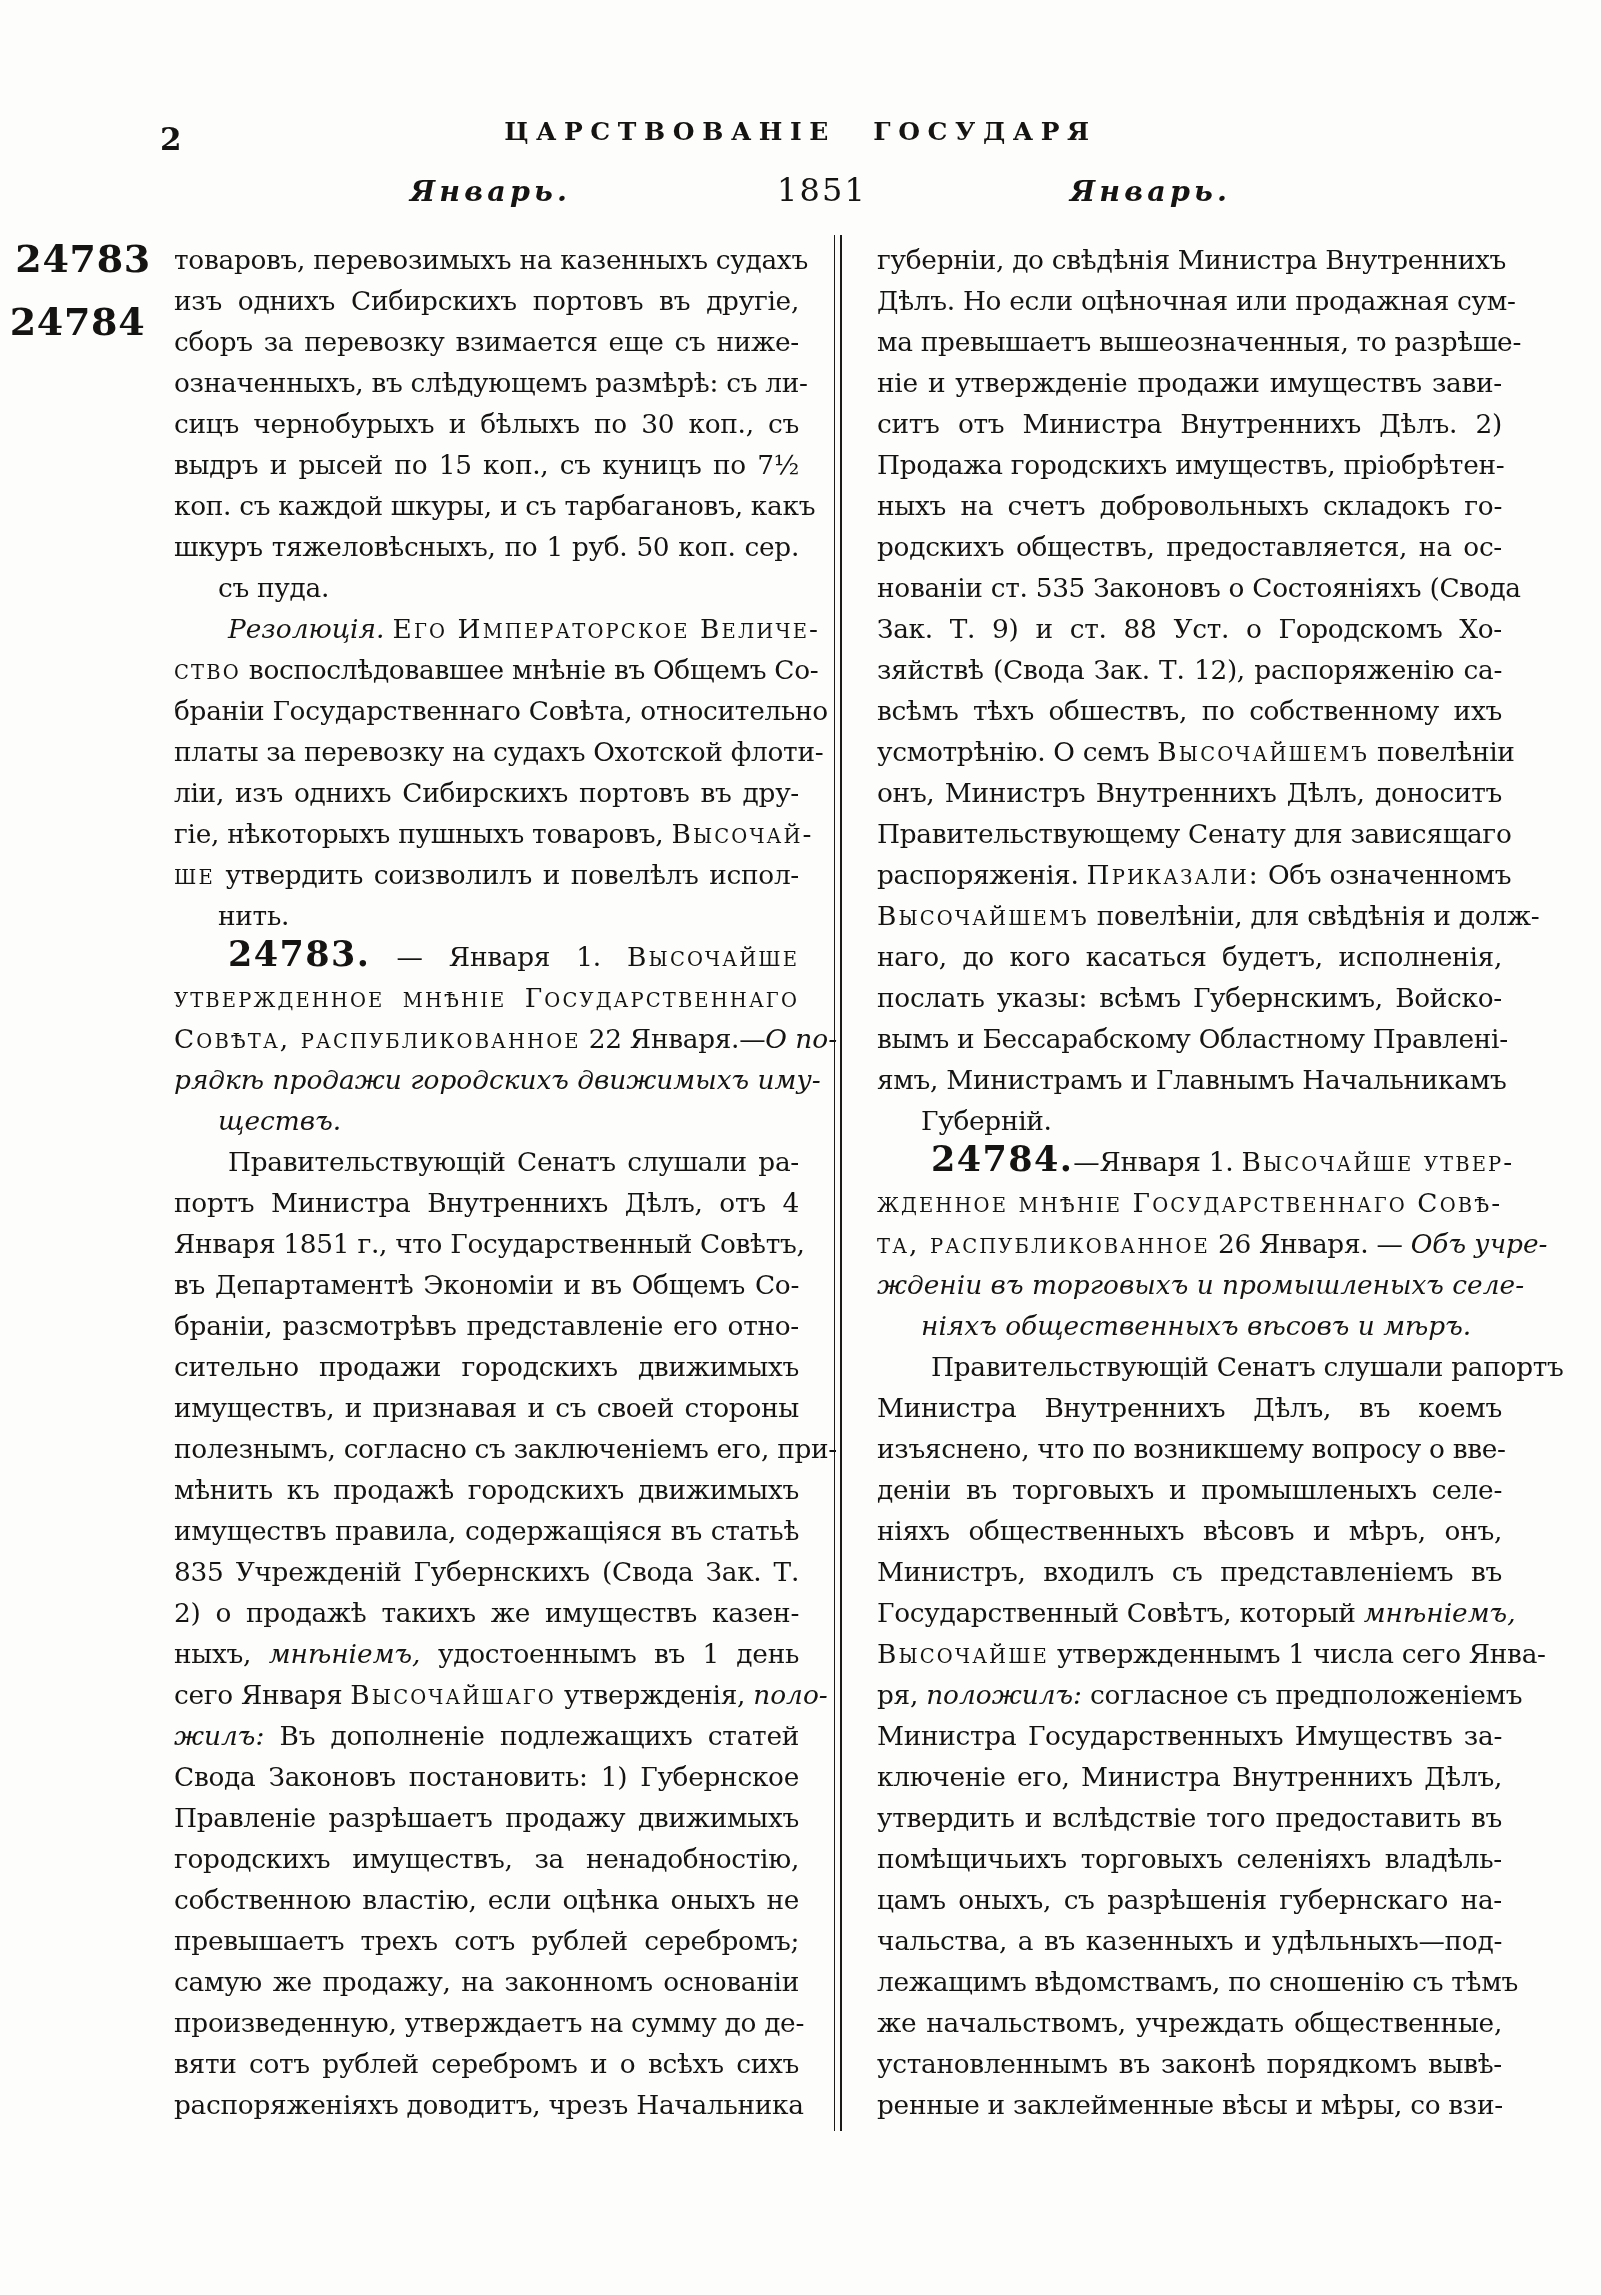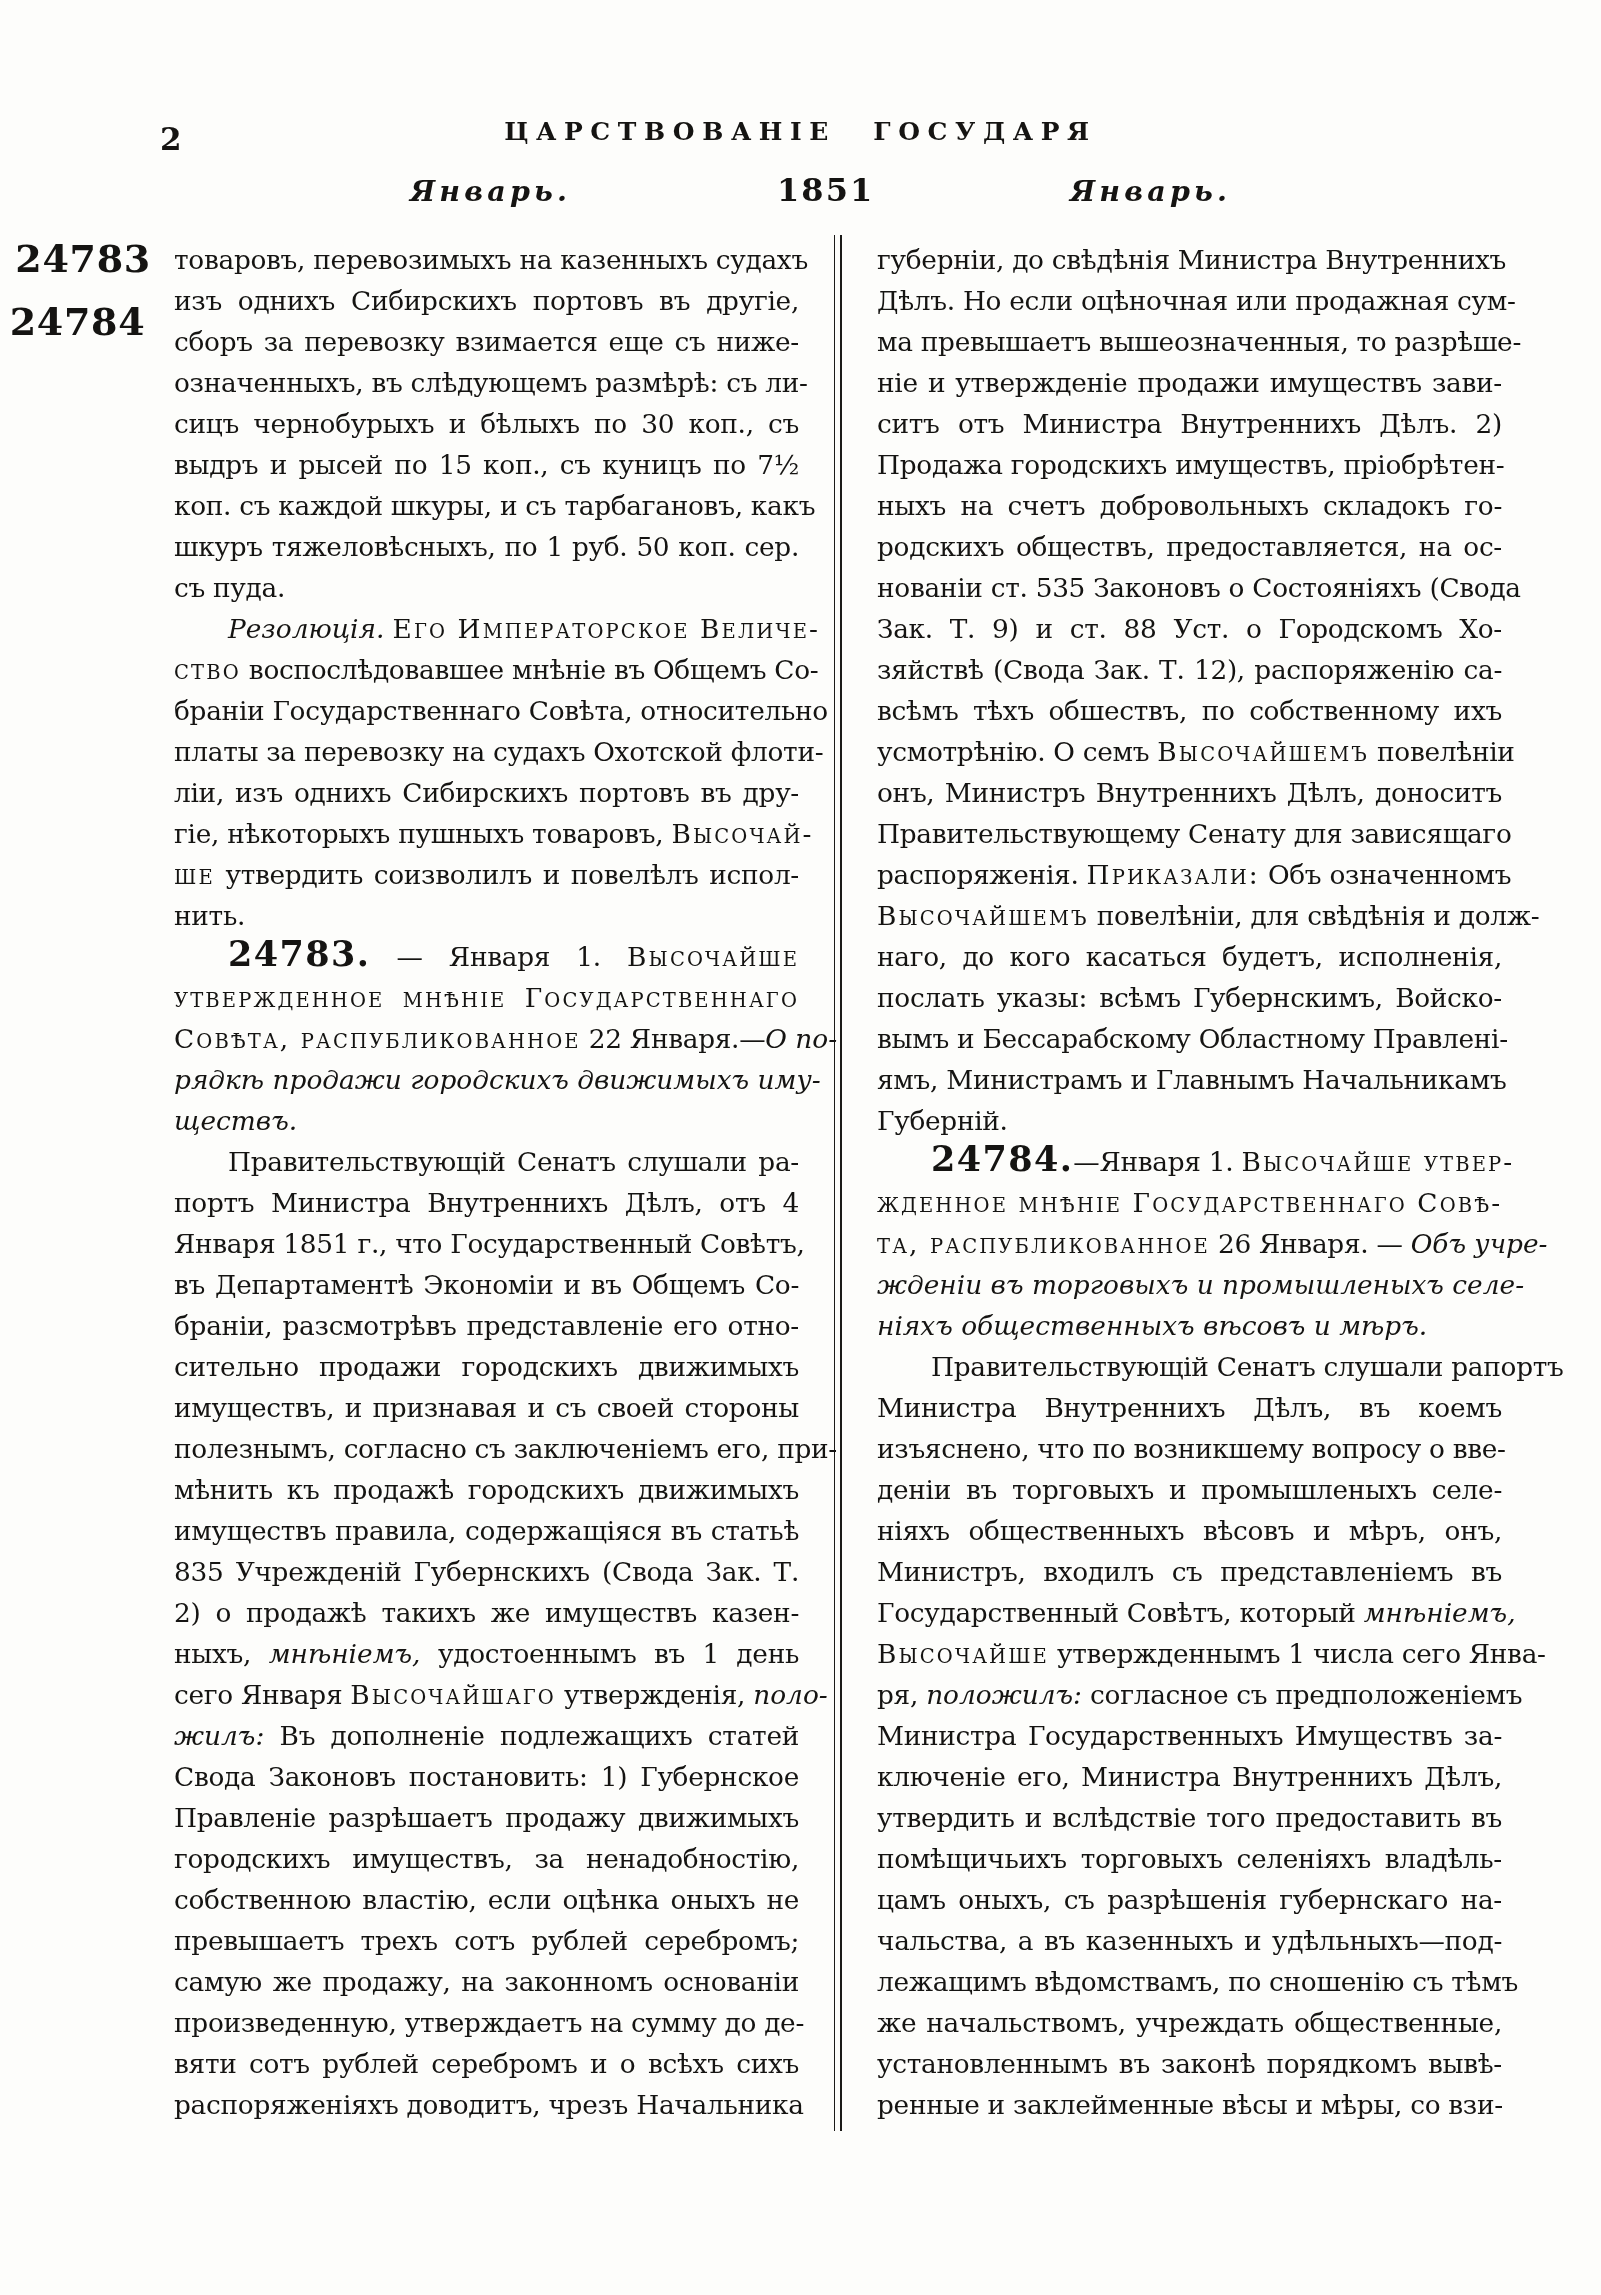"1851" .run-year { font-weight: 700 -> 400 }
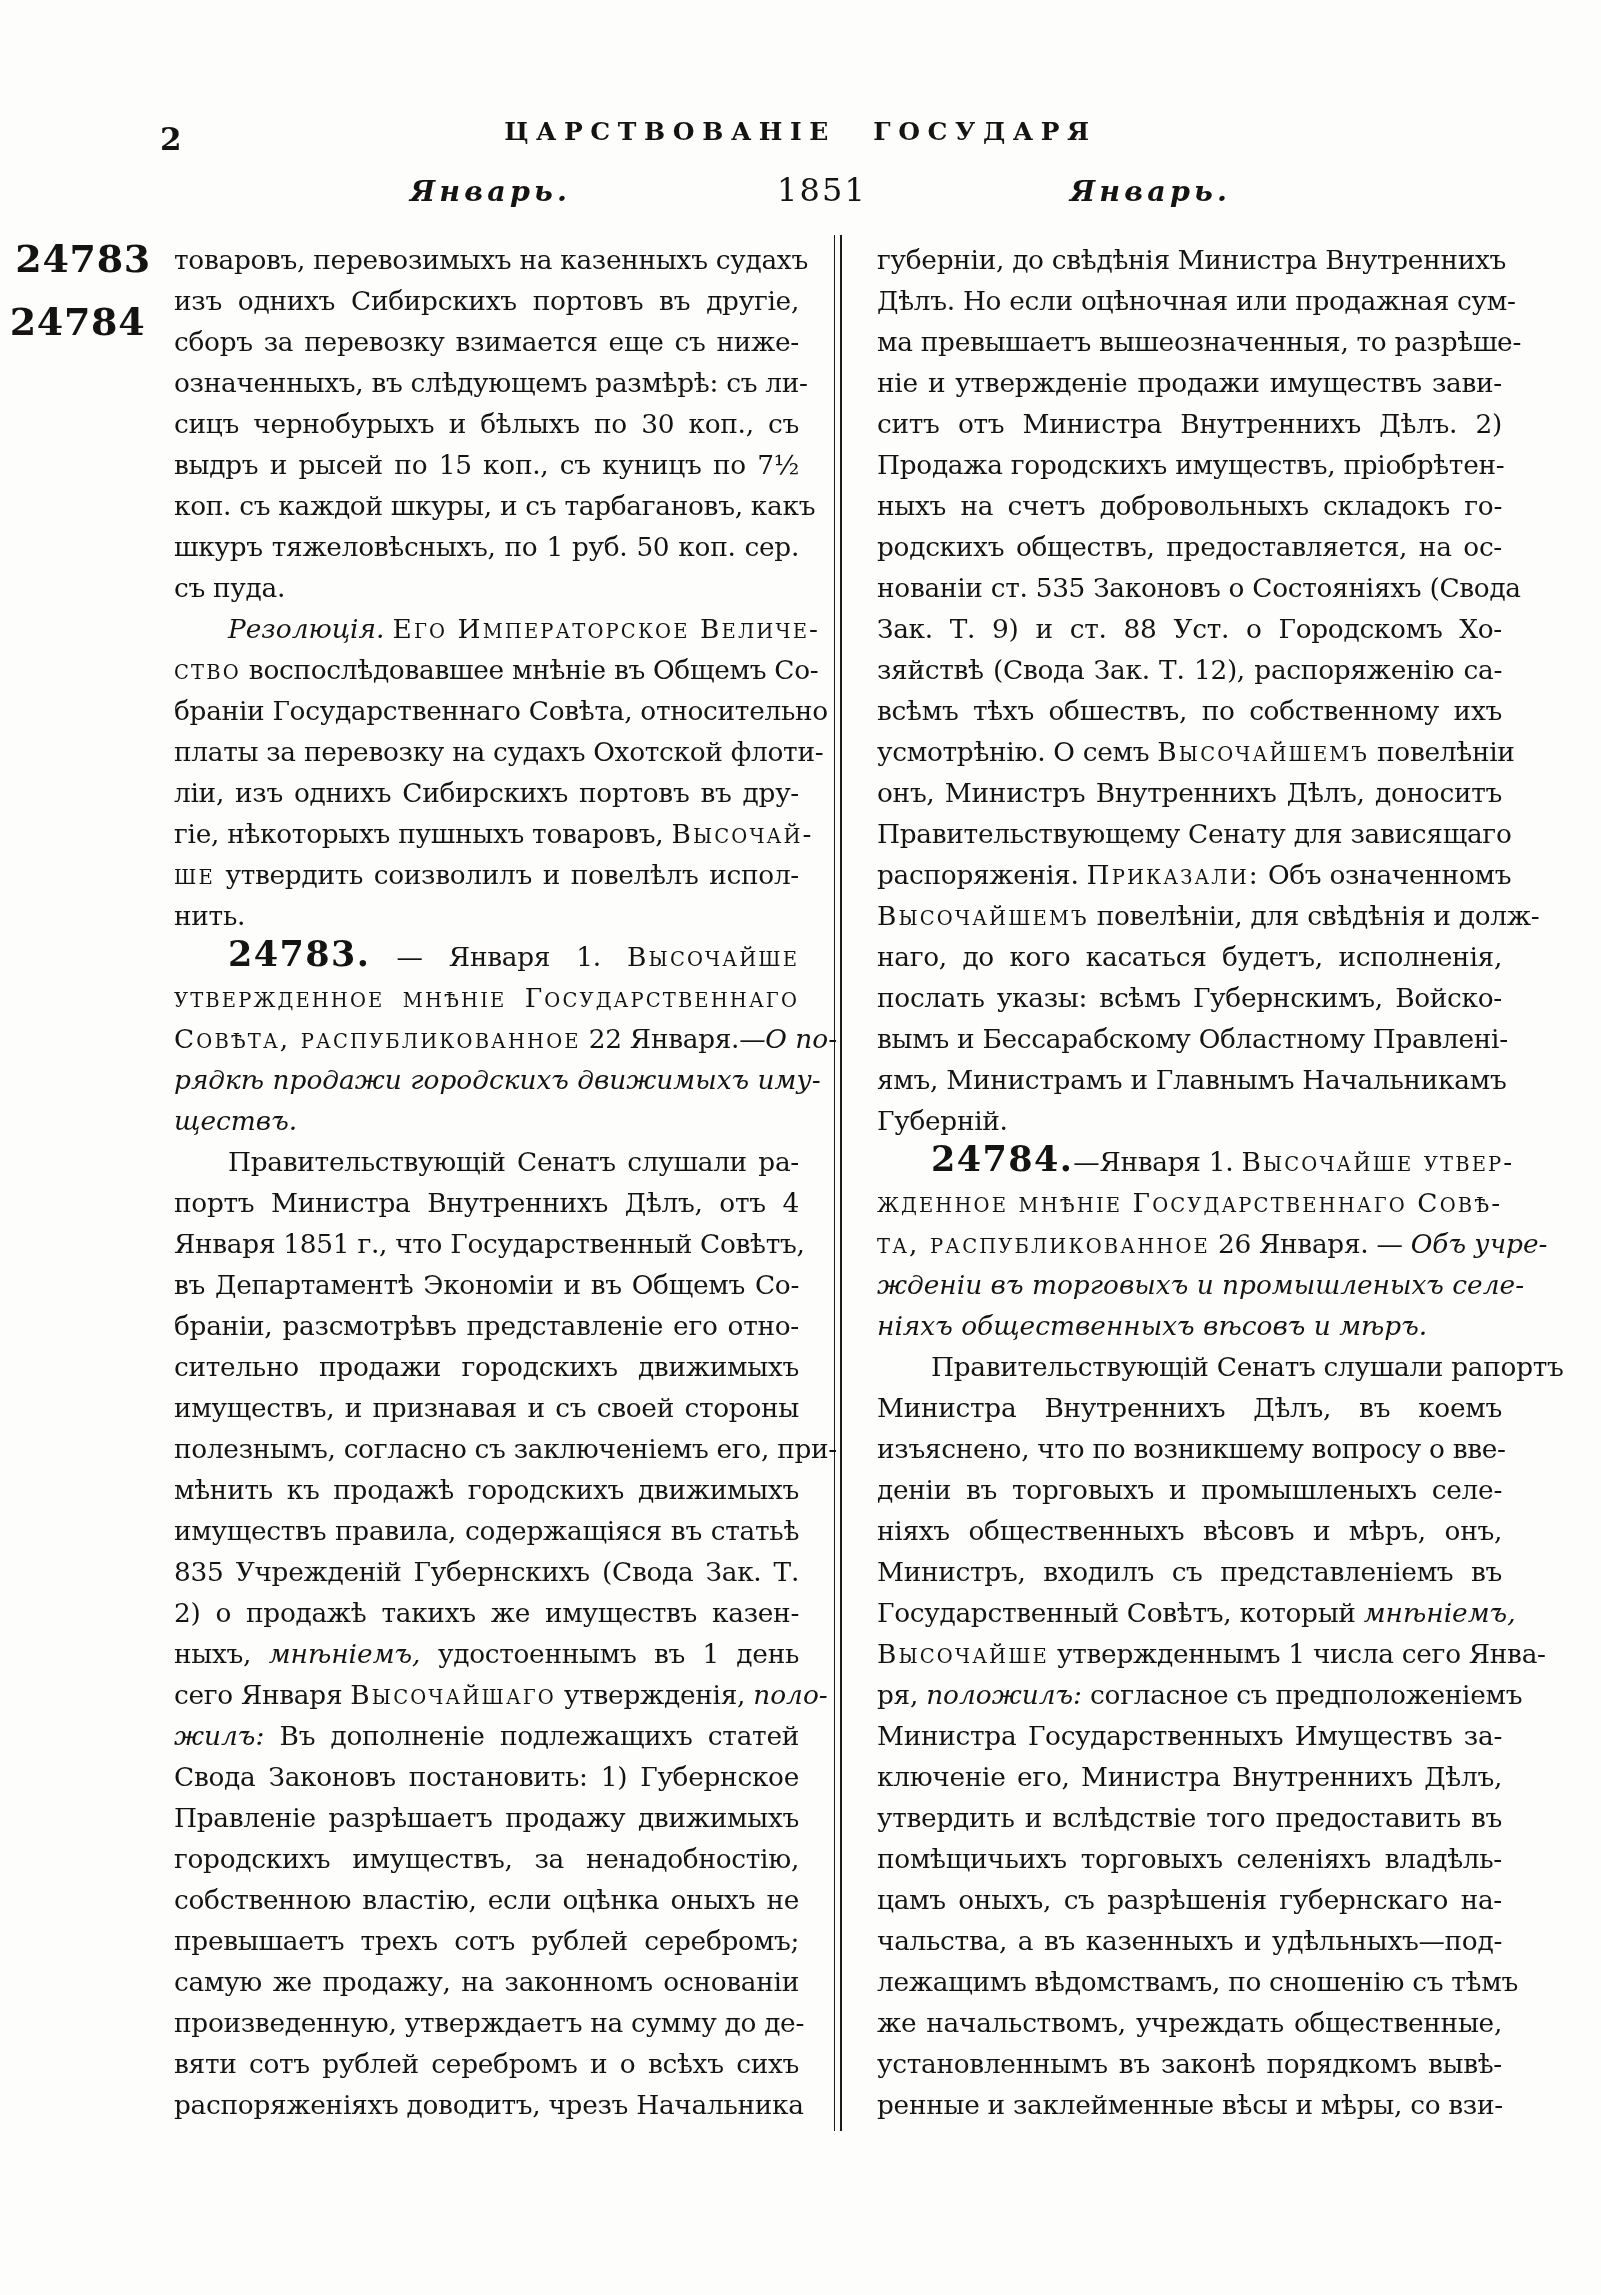"съ пуда." .line.last { margin-left: none -> 44px }
